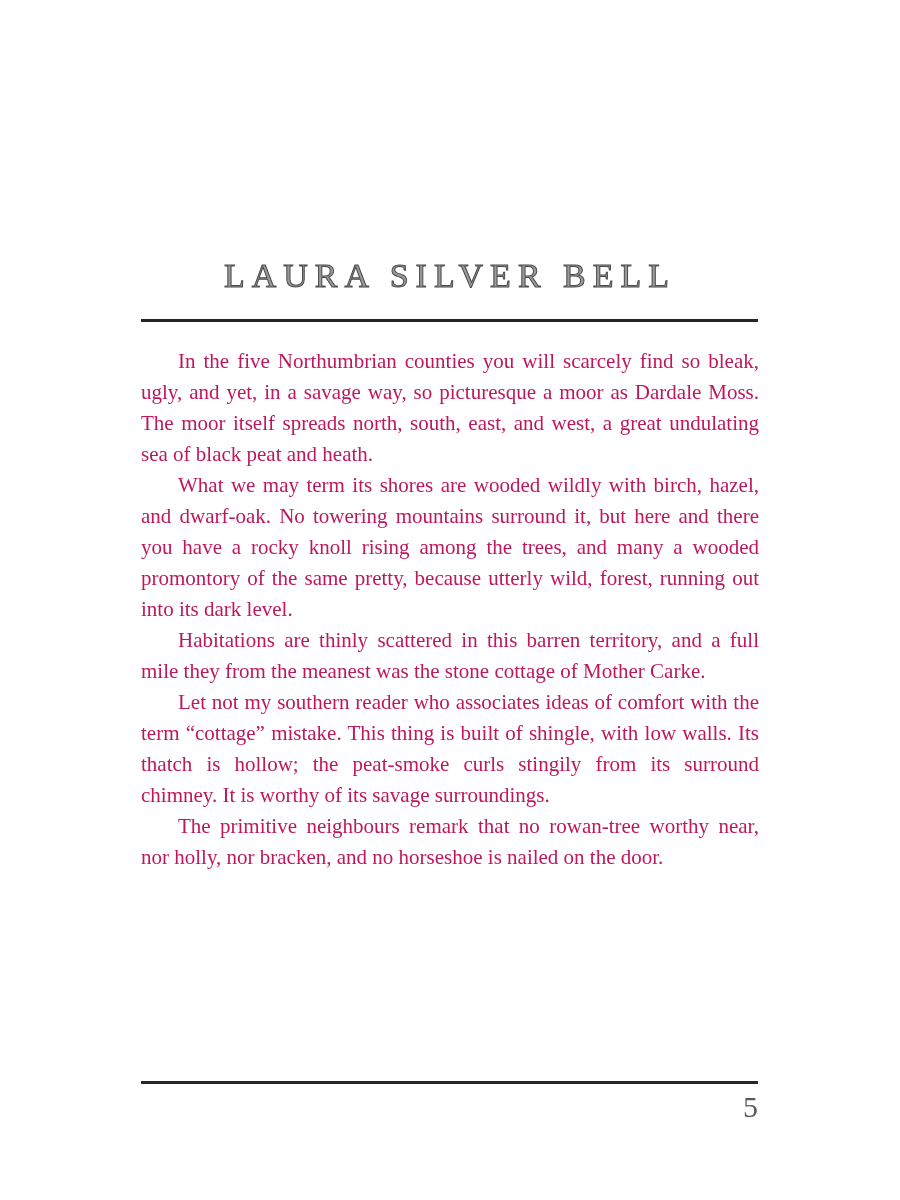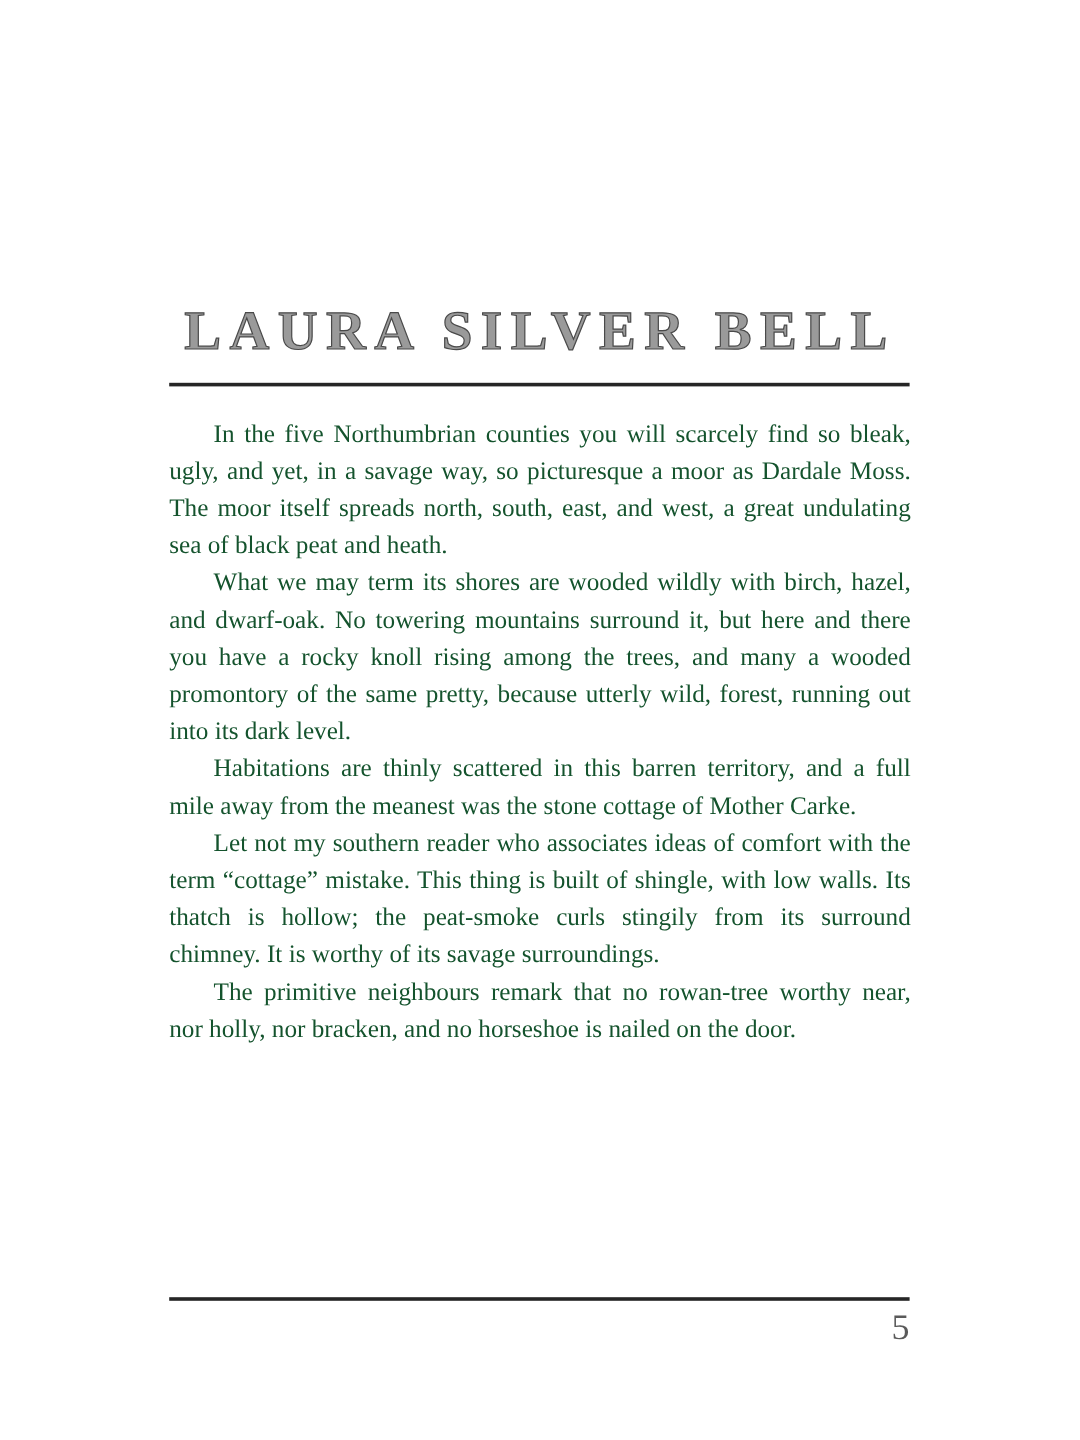"LAURA SILVER BELL" .chapter-title { font-size: 46px -> 34px; font-weight: bold -> normal }
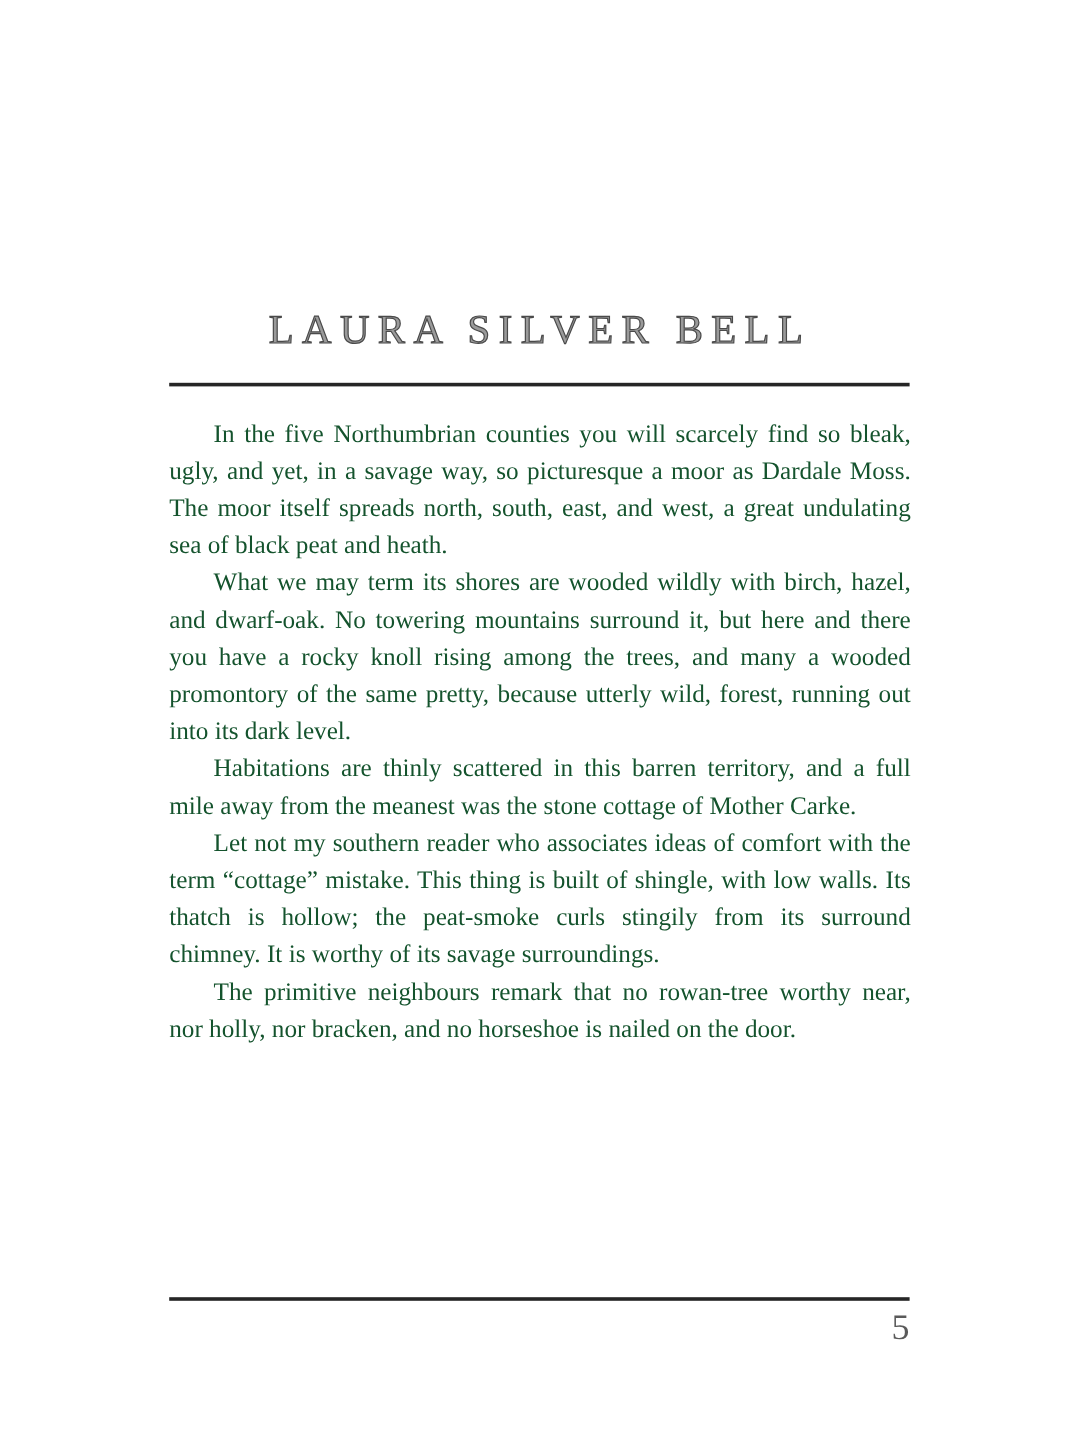"In the five Northumbrian counties" .body-text { color: #14532d -> #be185d }
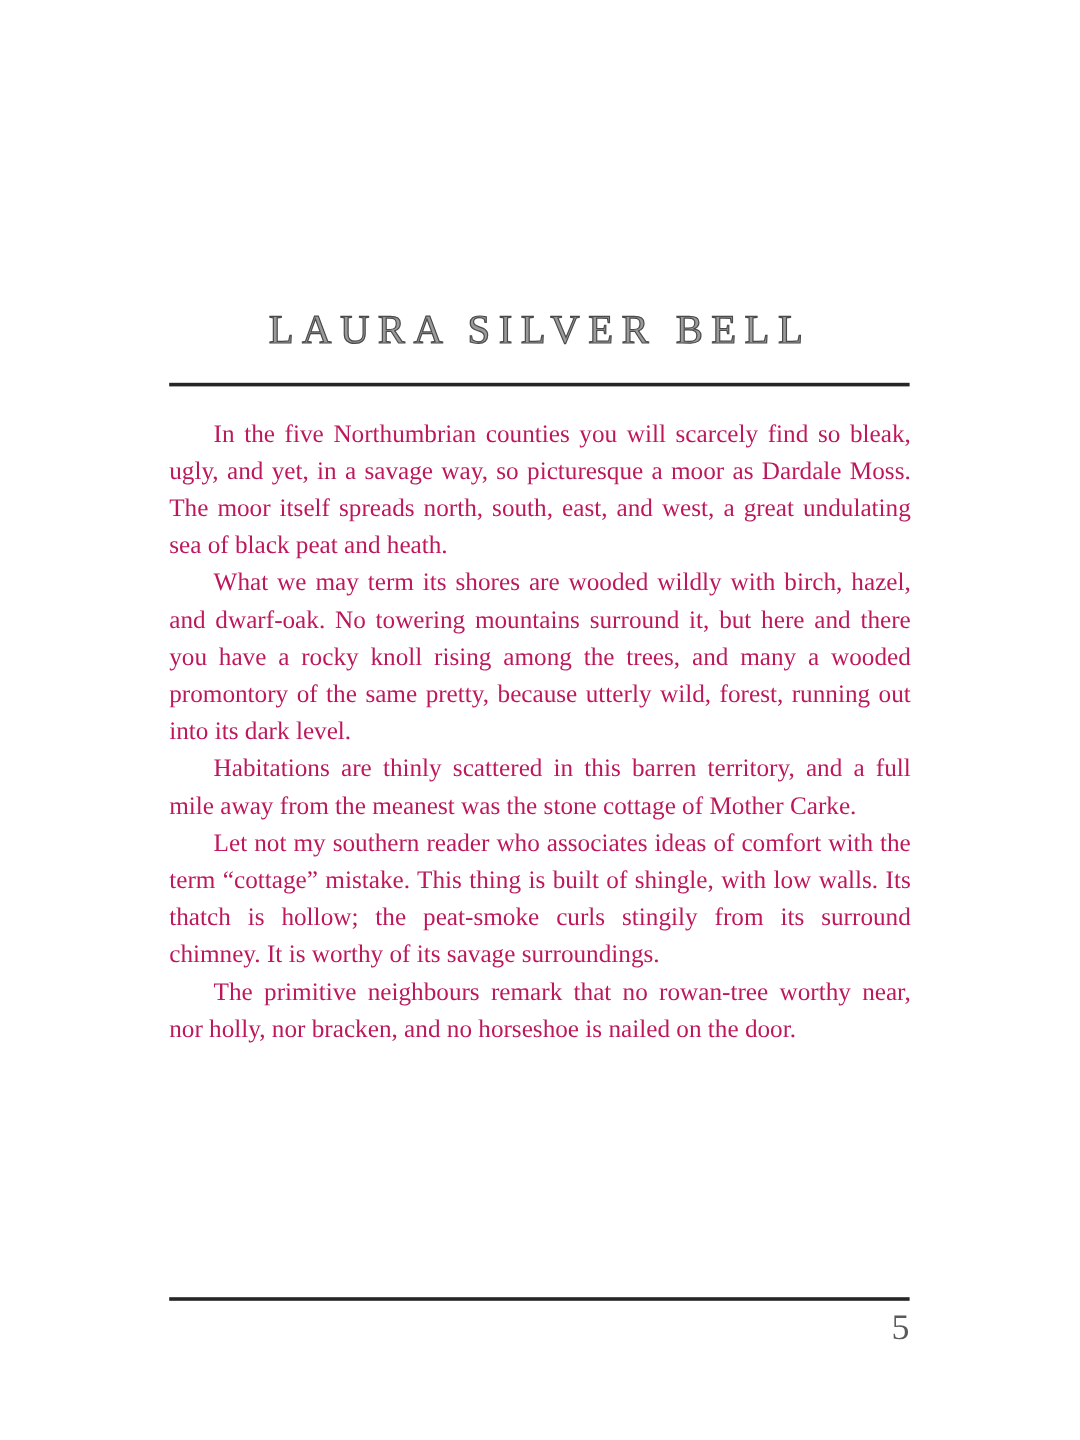"Habitations are thinly scattered in" p { text: away -> they }
